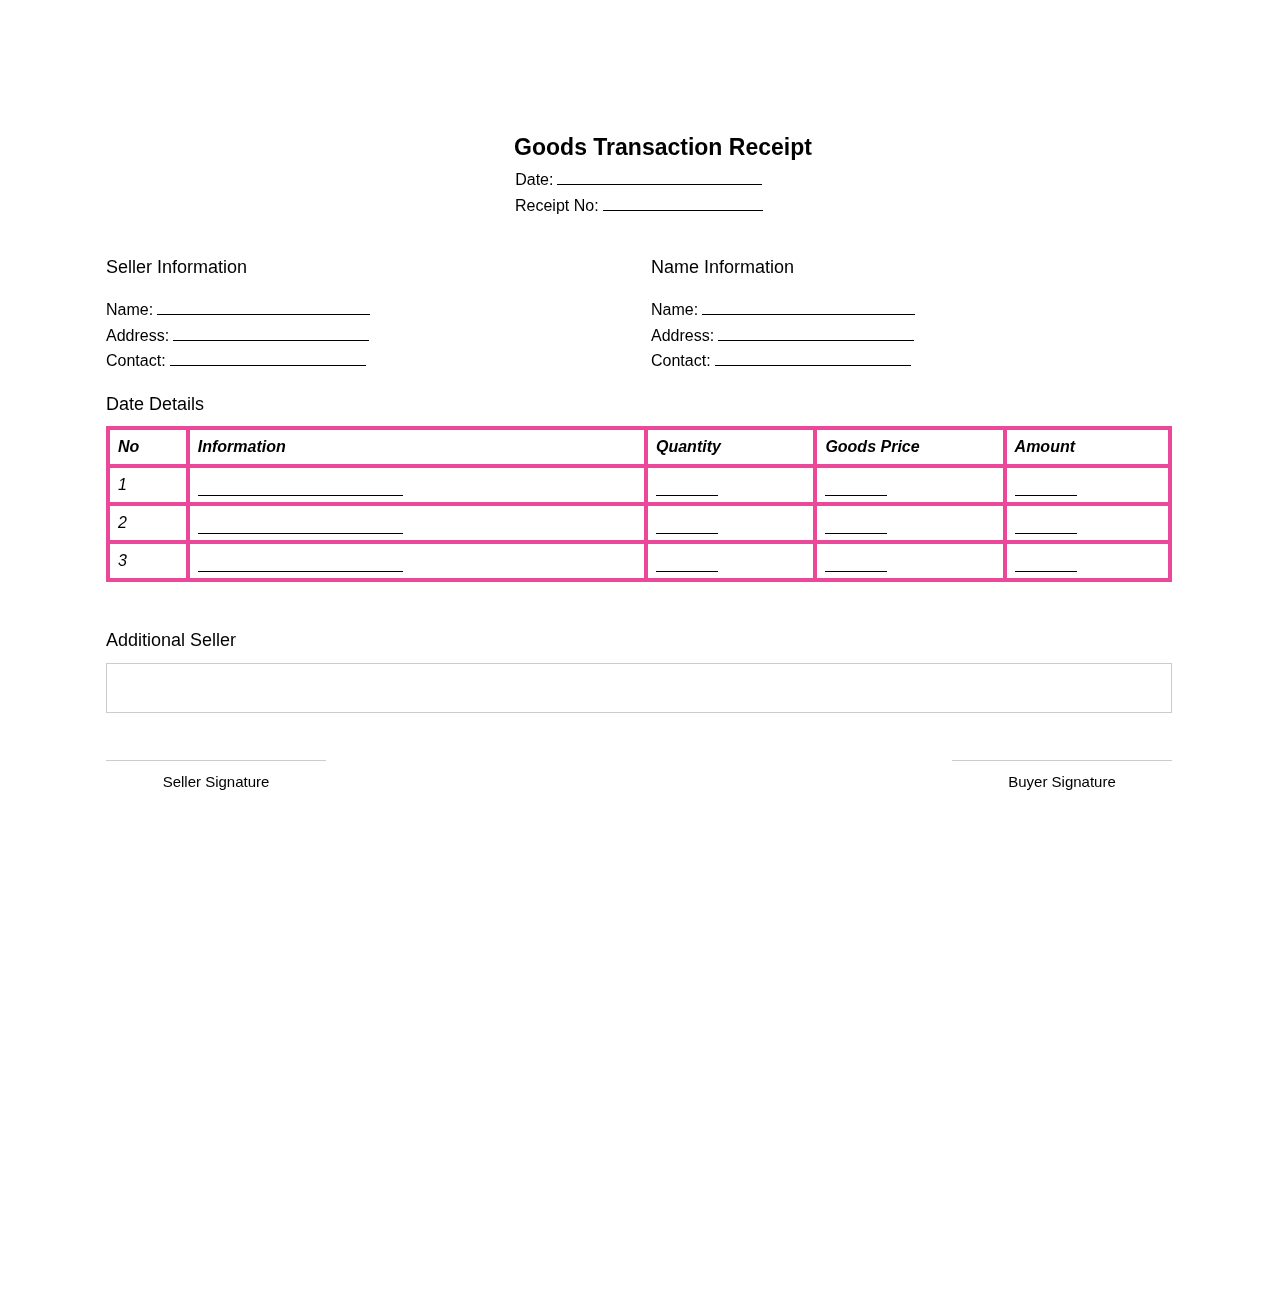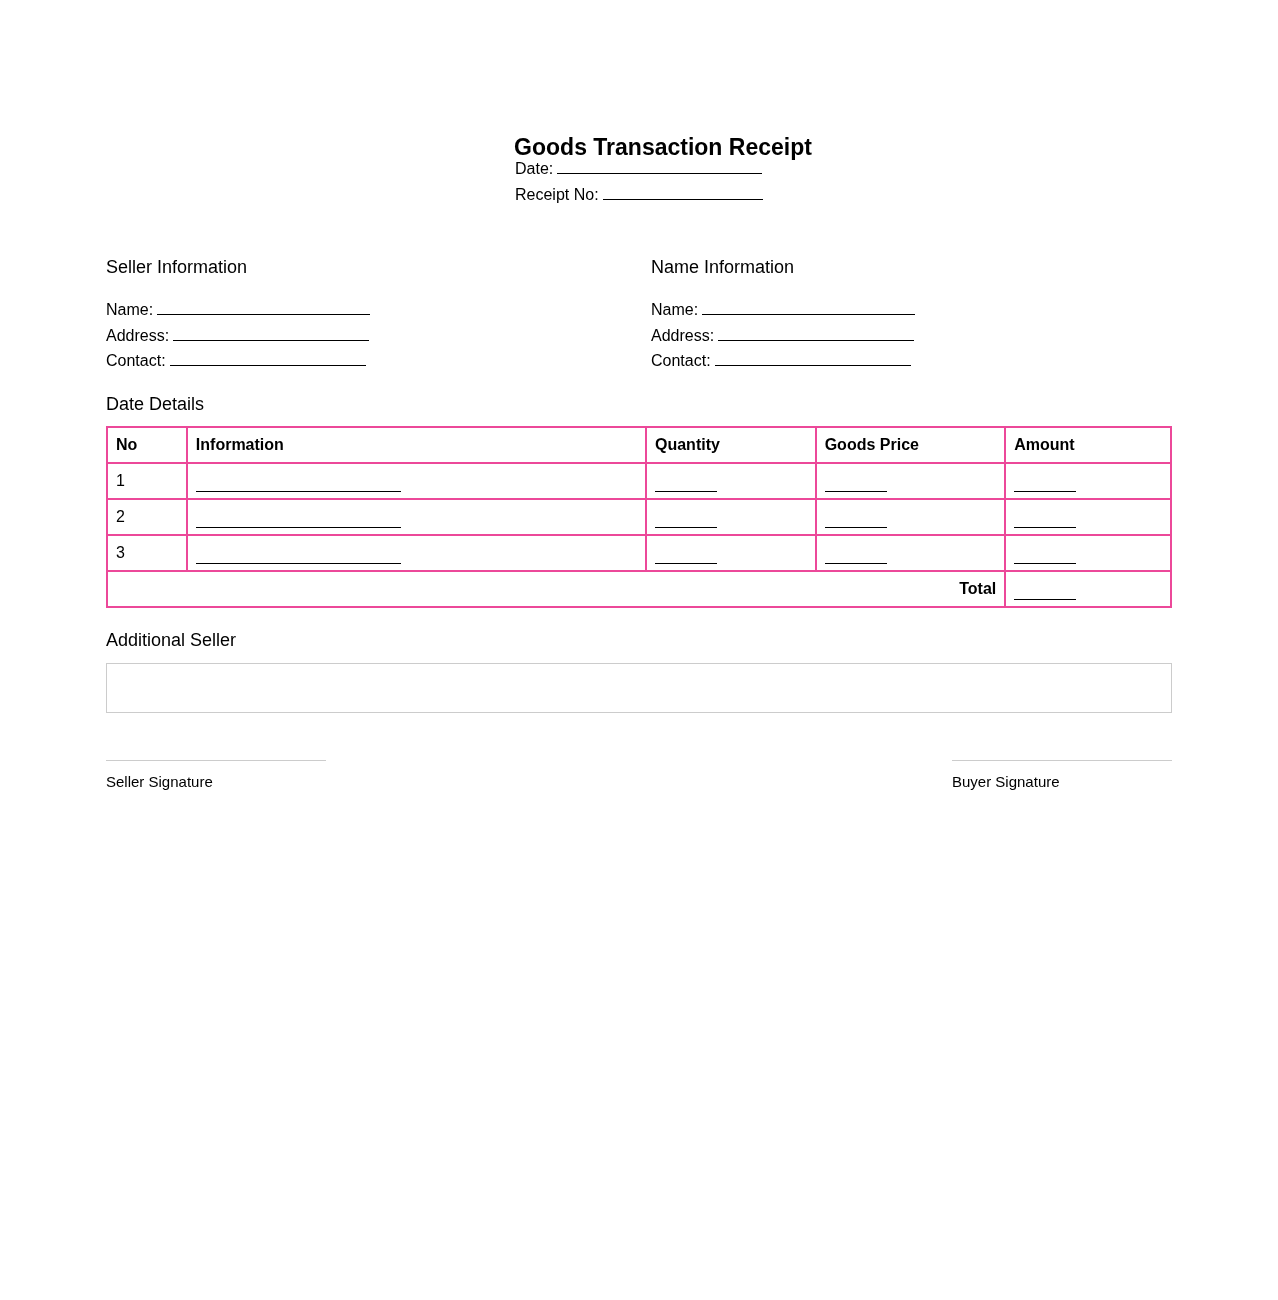"Date:" .meta { text-align: none -> center; top: 156px -> 167px }
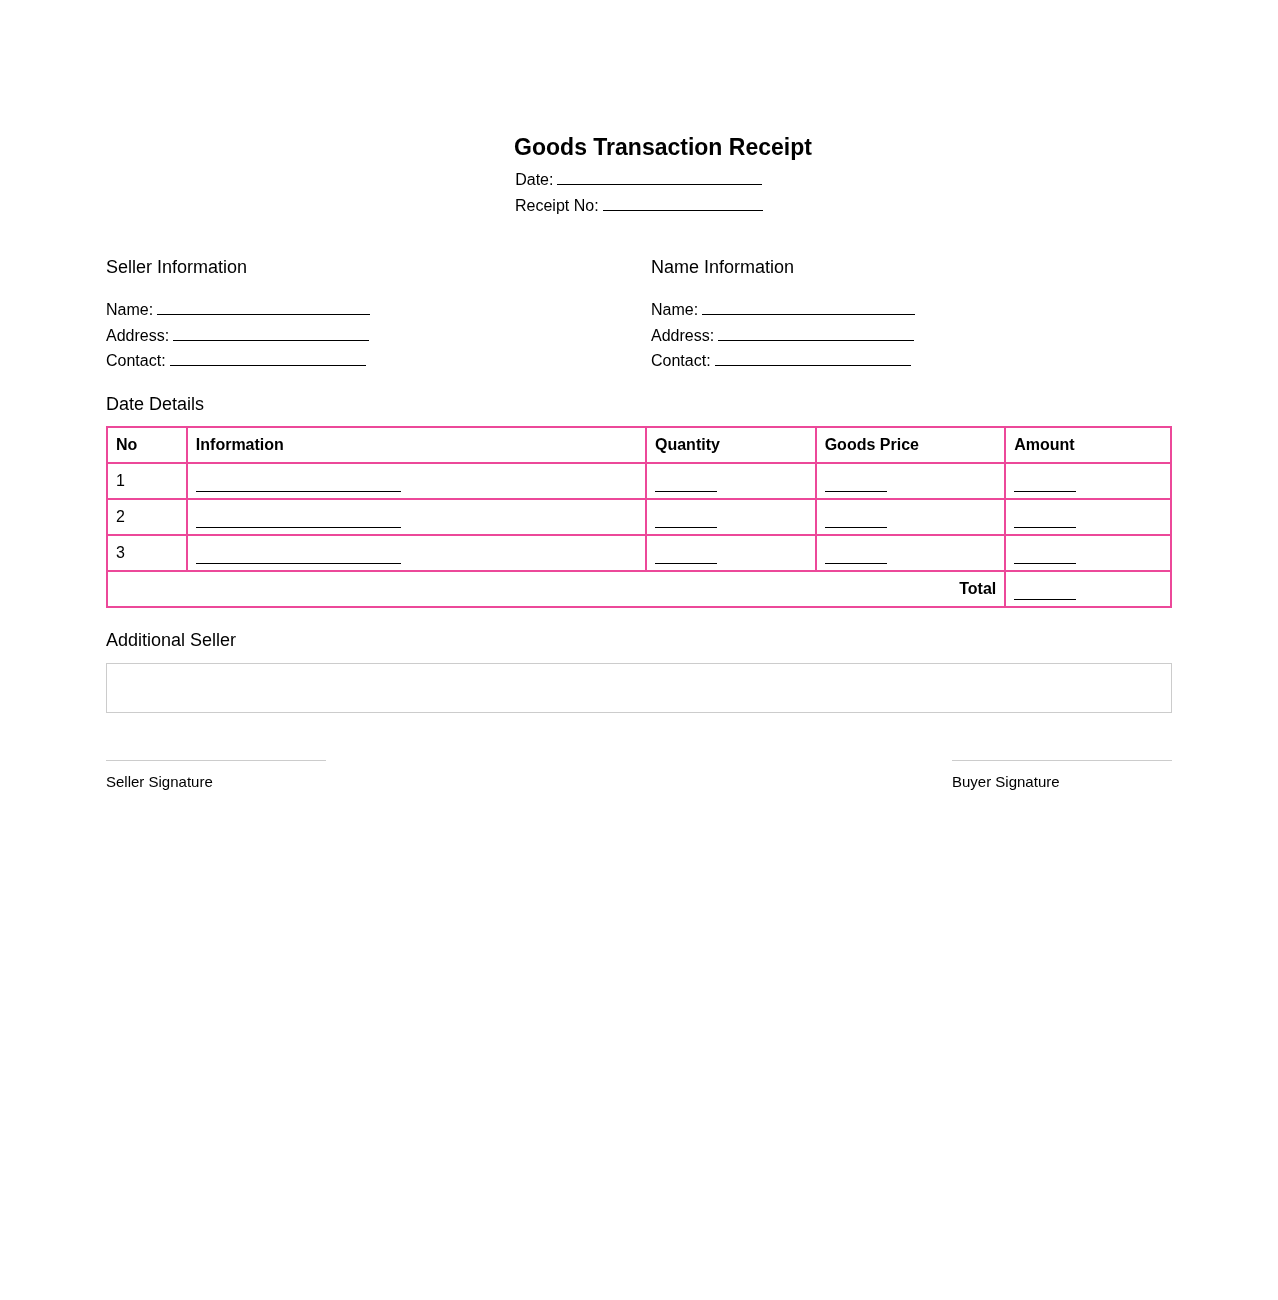"No" table.goods th, table.goods td { border: 2px solid #ec4899 -> 4px solid #ec4899; font-style: none -> italic }
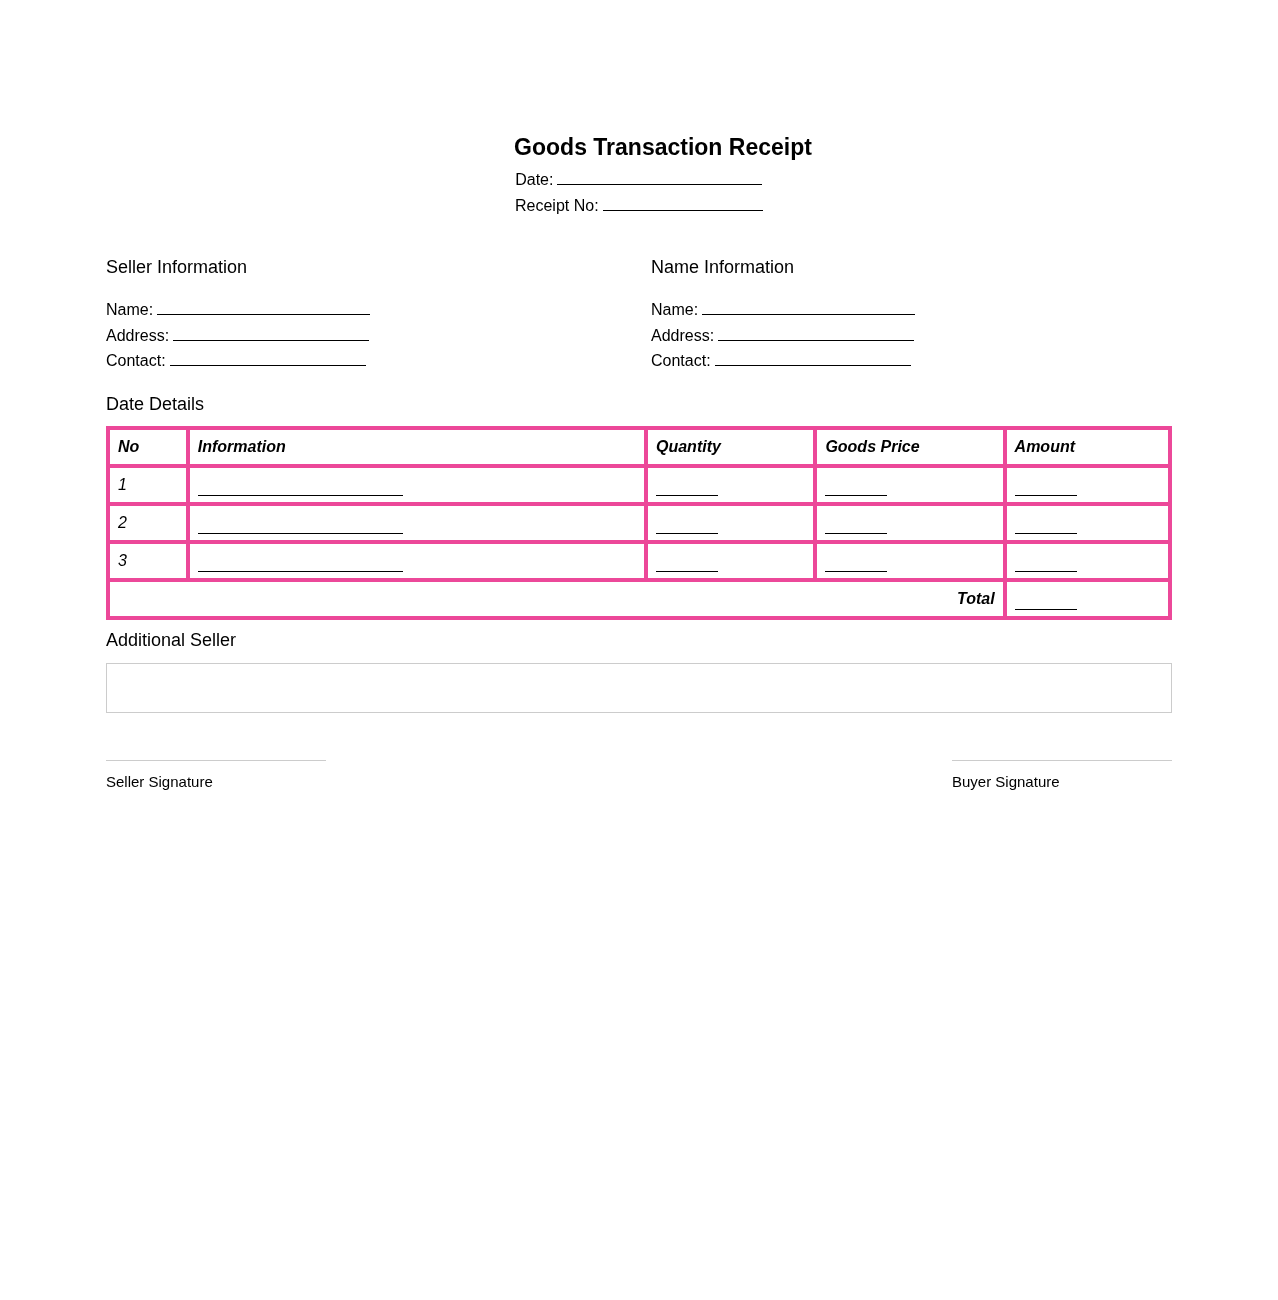"Total" tr { html: <tr> <td>Total</td> <td><span></span></td> </tr> -> none }
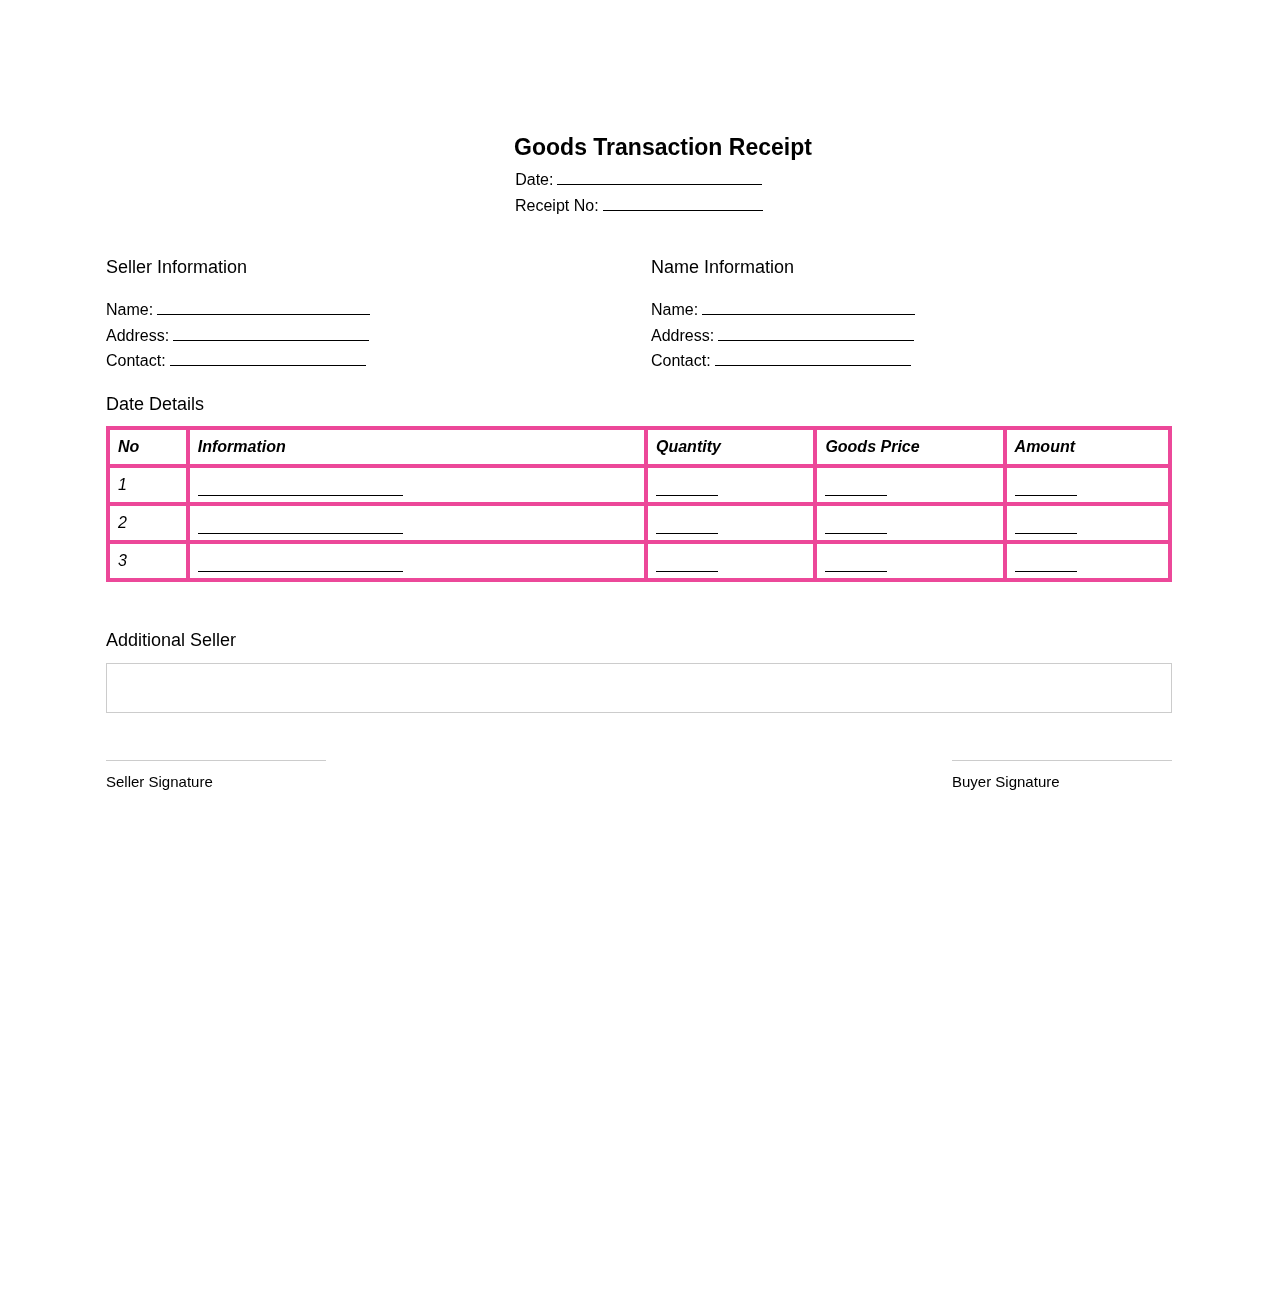"Seller Signature" .sig { text-align: none -> center }
